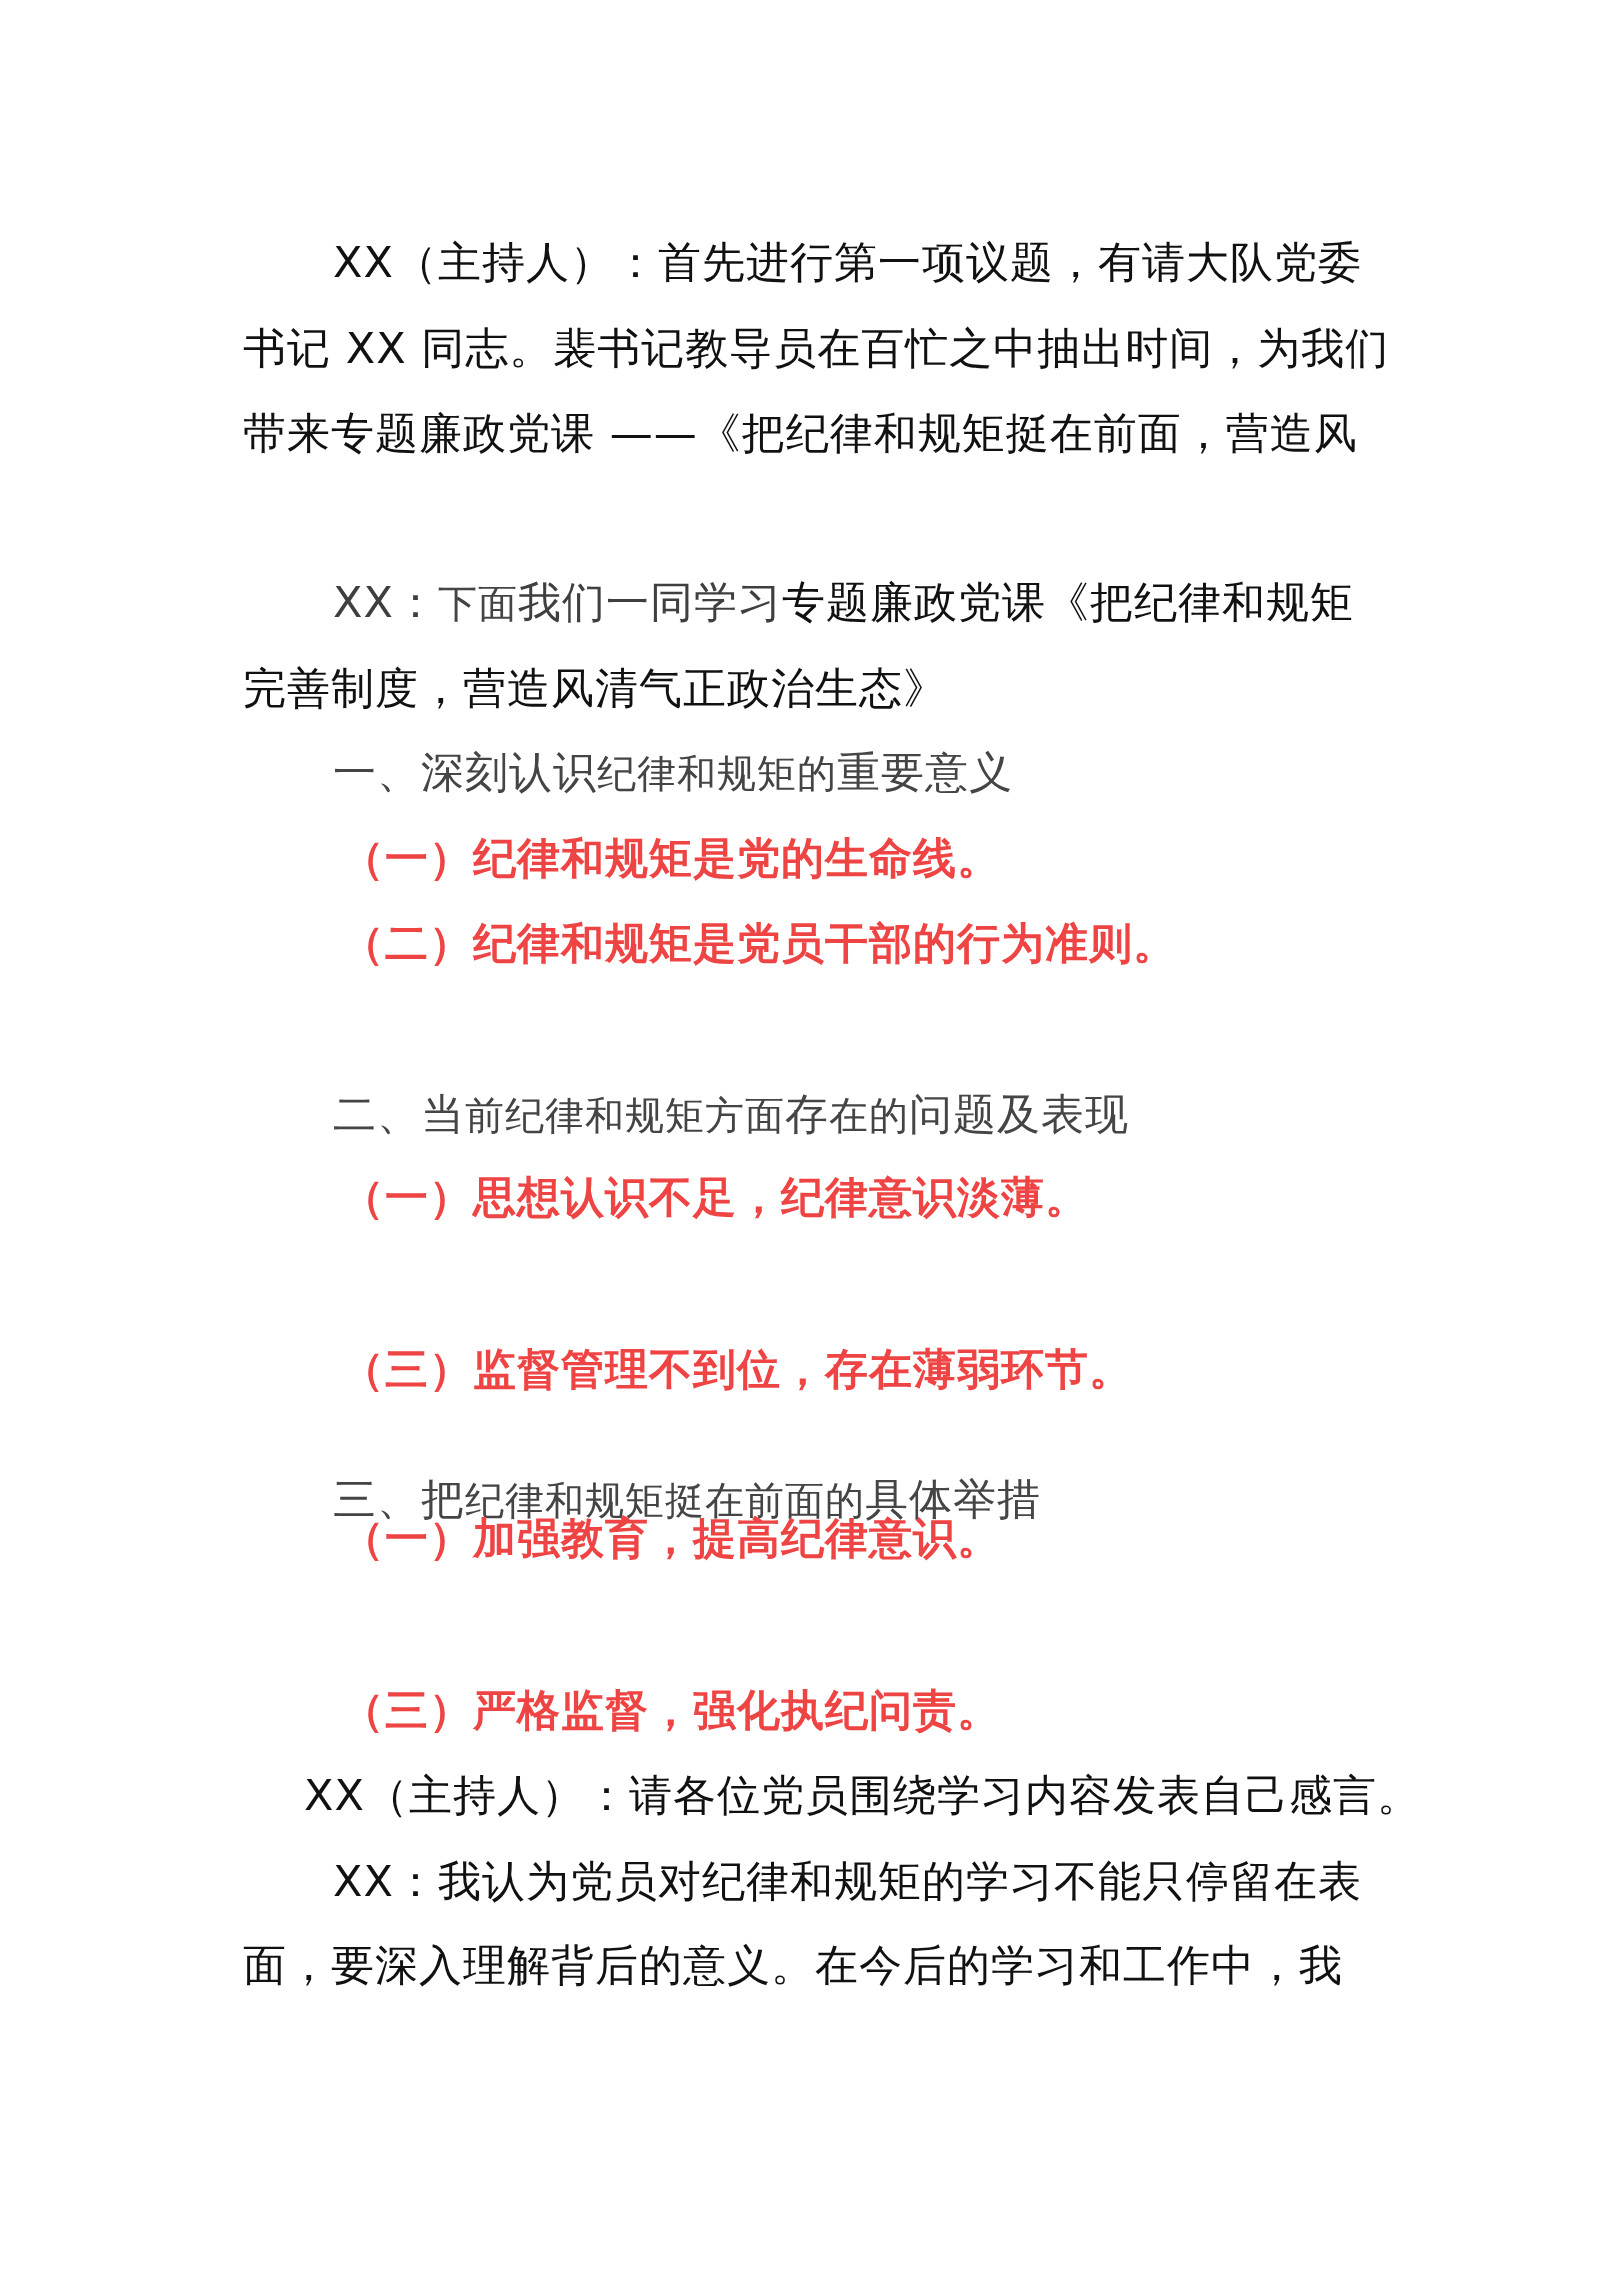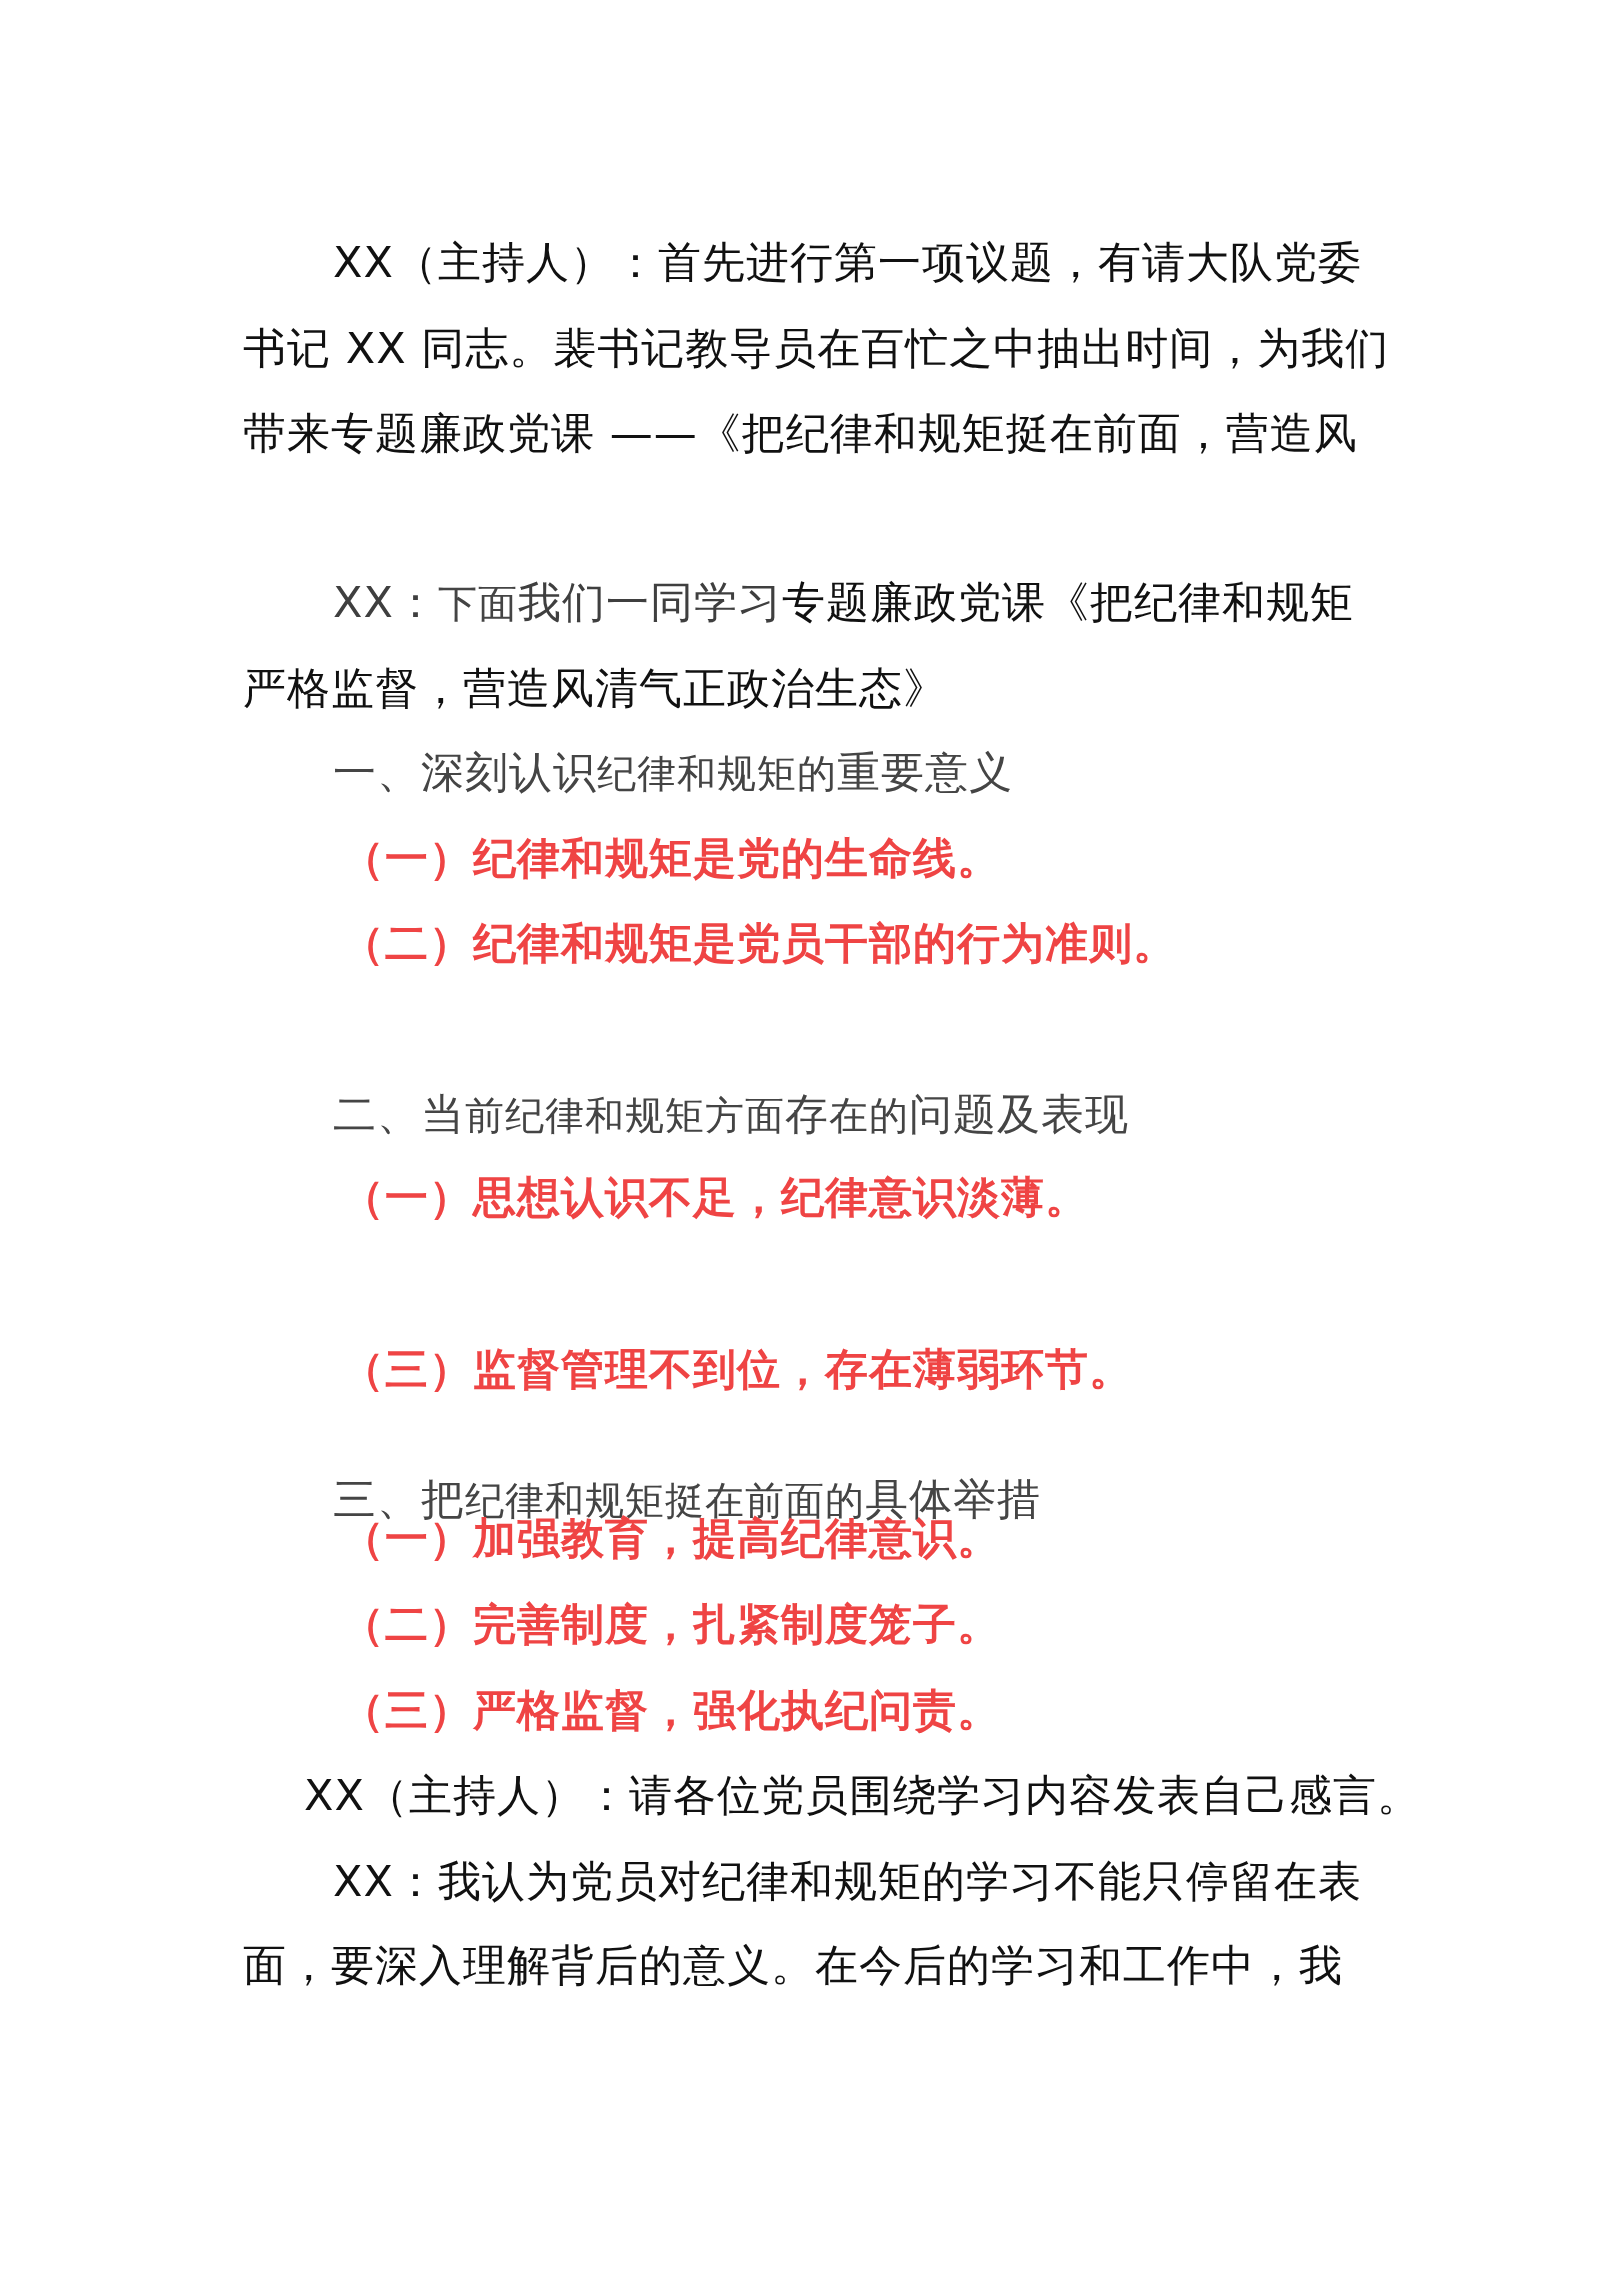"严格监督，营造风清气正政治生态》" div.line { text: 严格监督 -> 完善制度 }
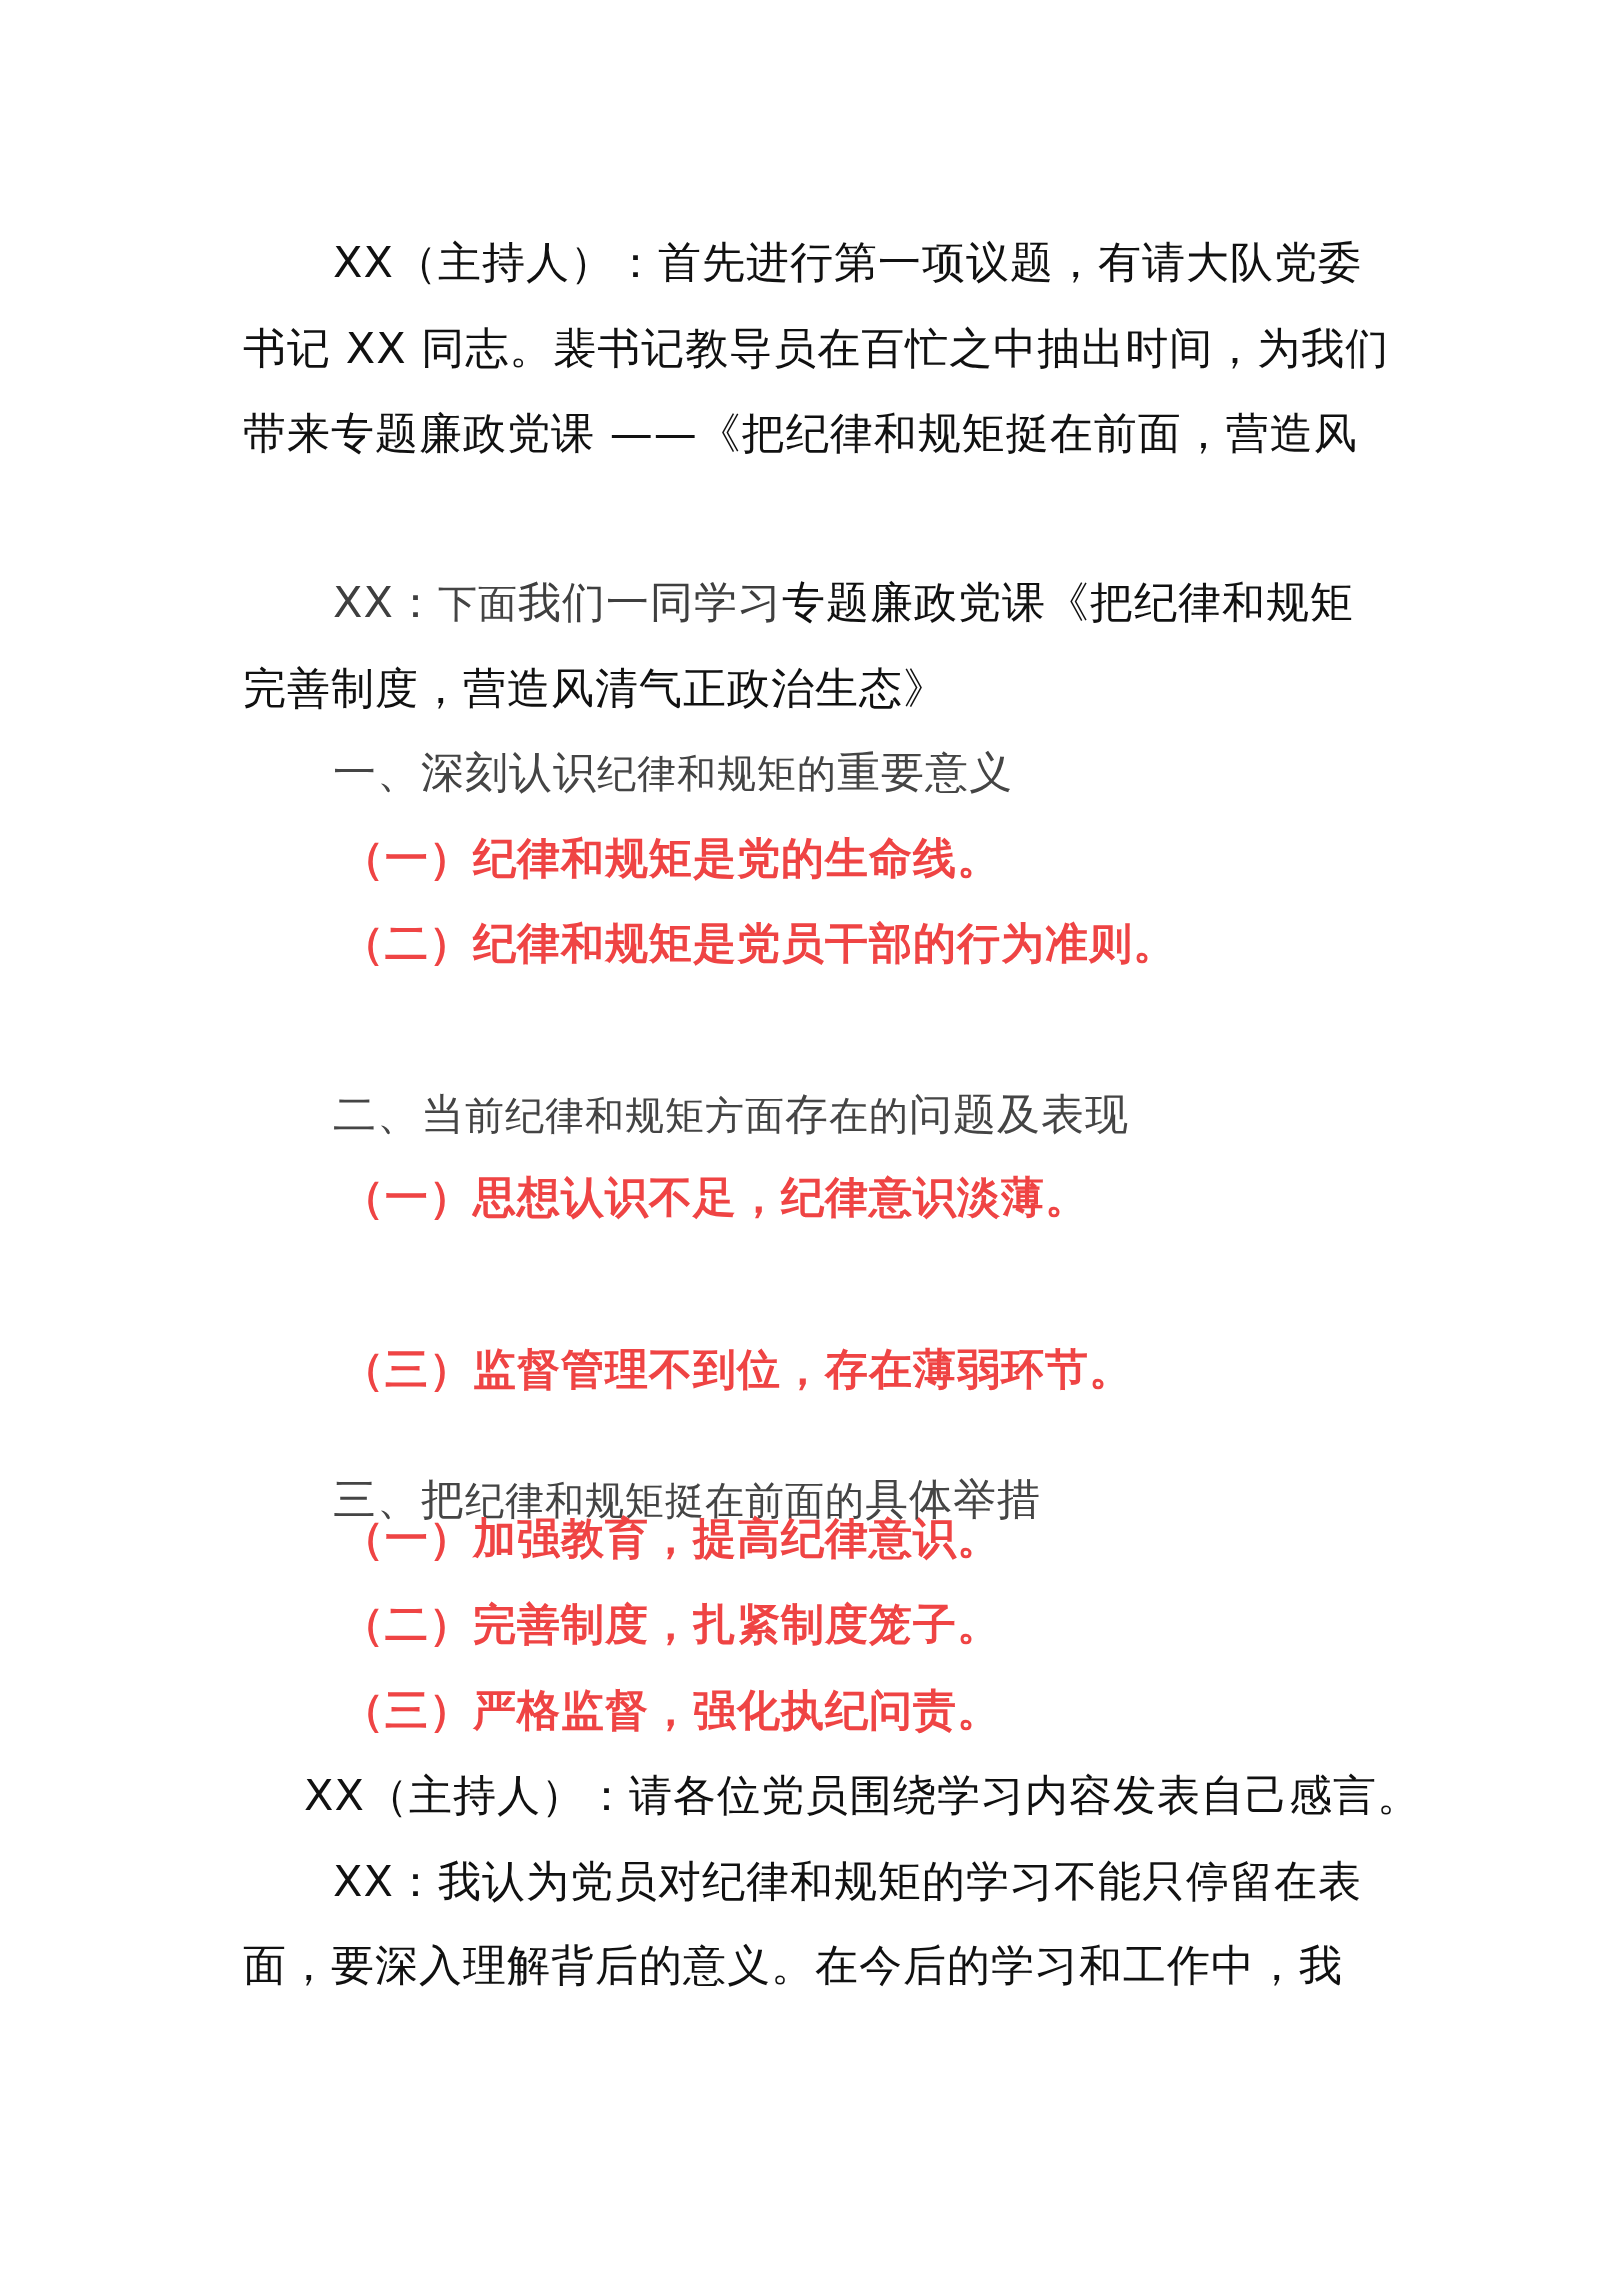"（二）完善制度，扎紧制度笼子。" div.line { html: <div>（二）完善制度，扎紧制度笼子。</div> -> none }
